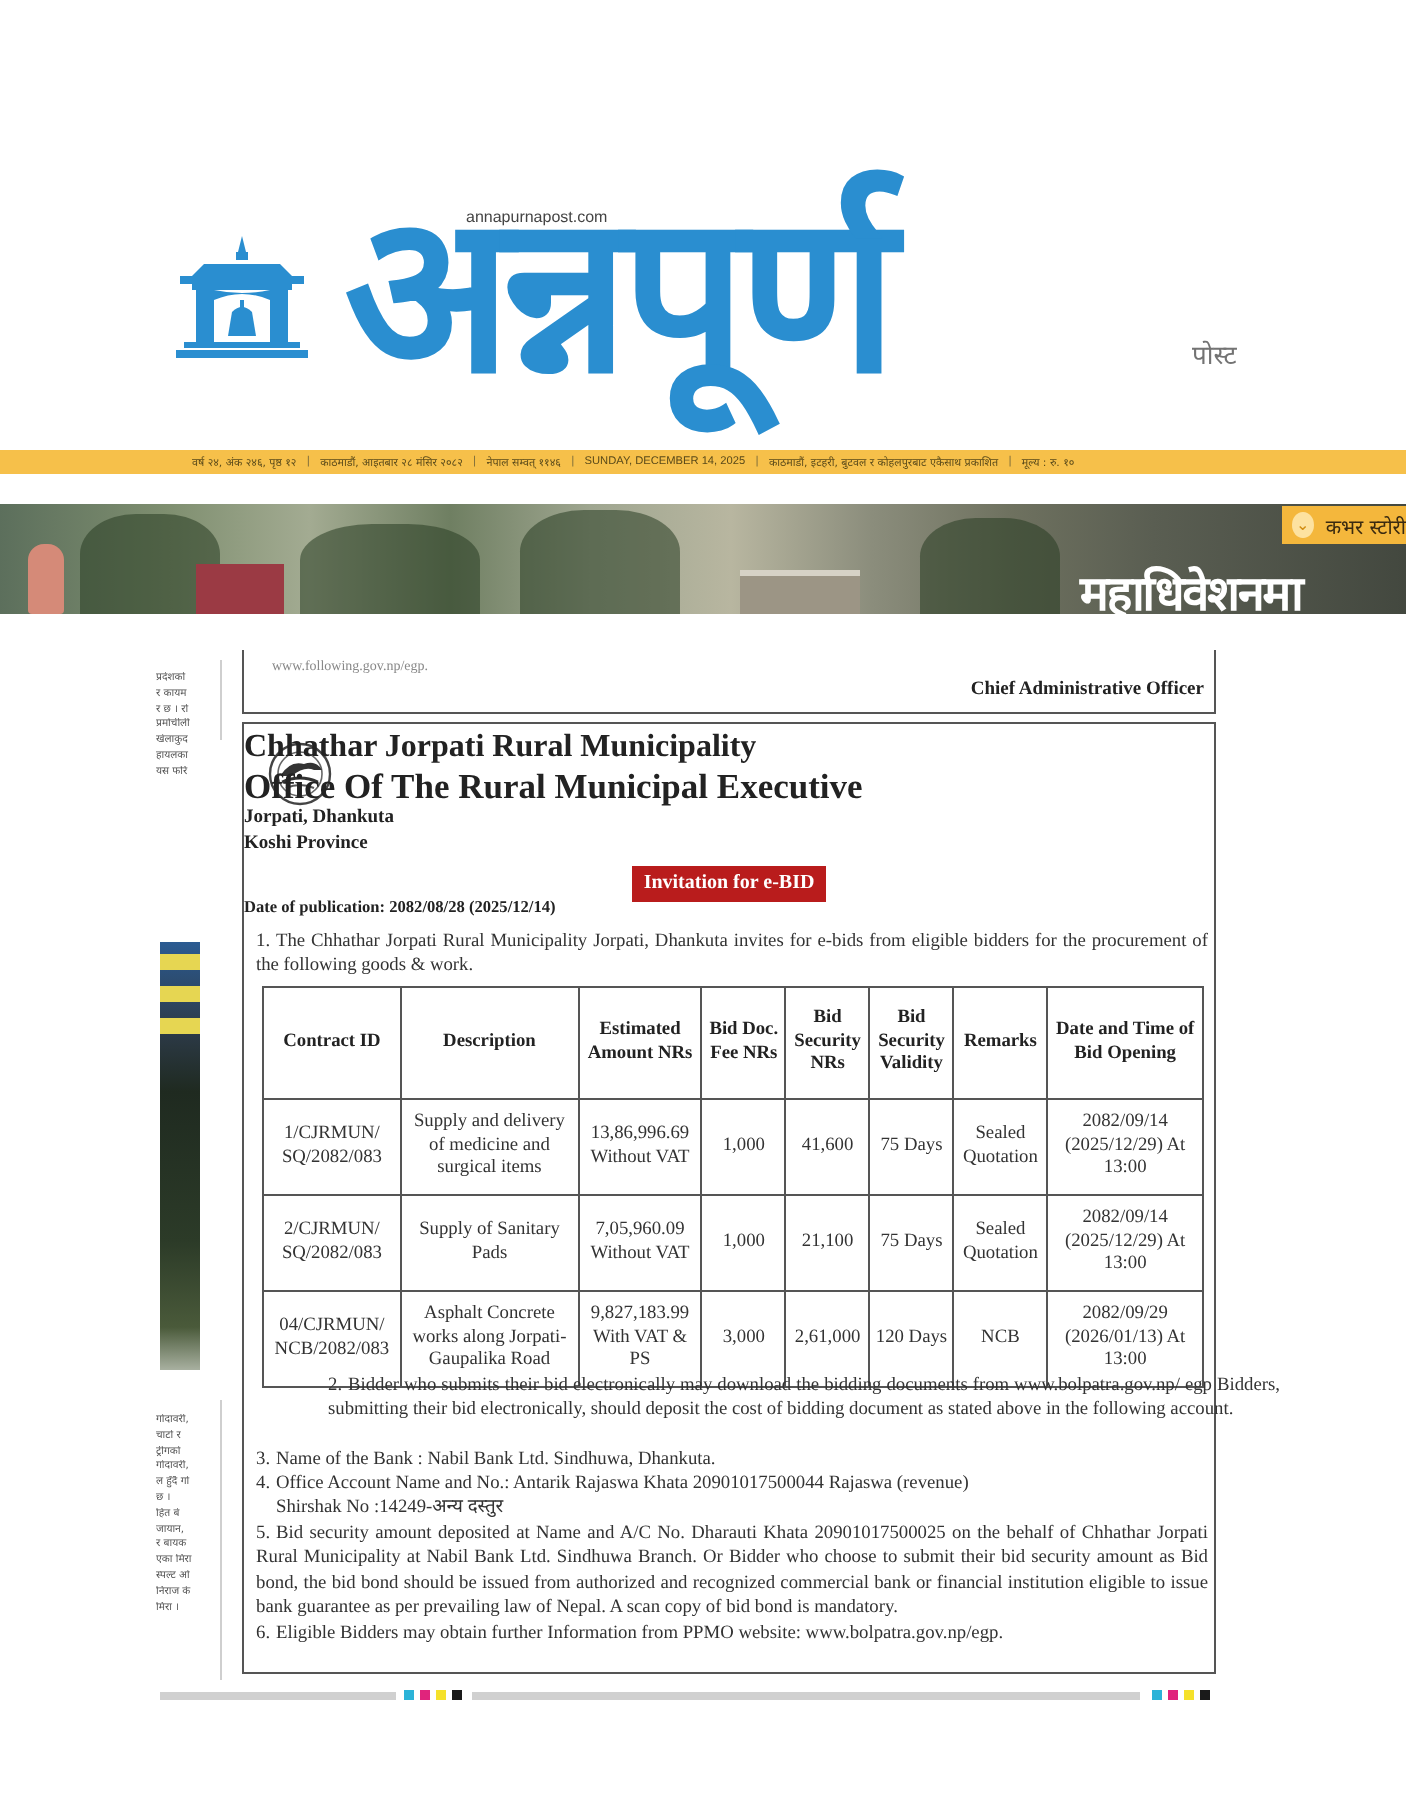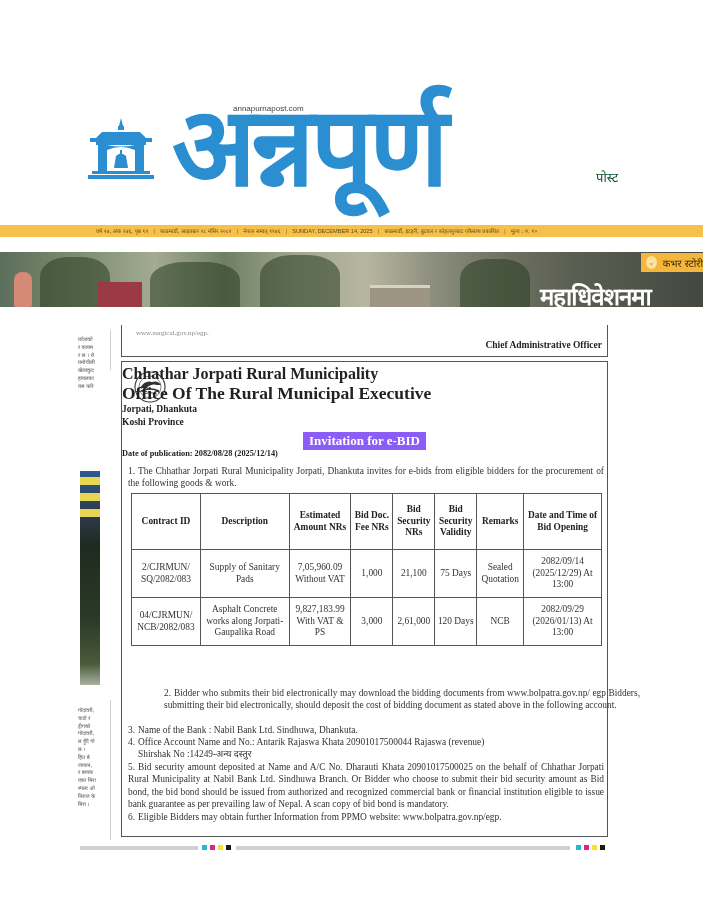"पोस्ट" .logo-sub { color: #14532d -> #737373 }
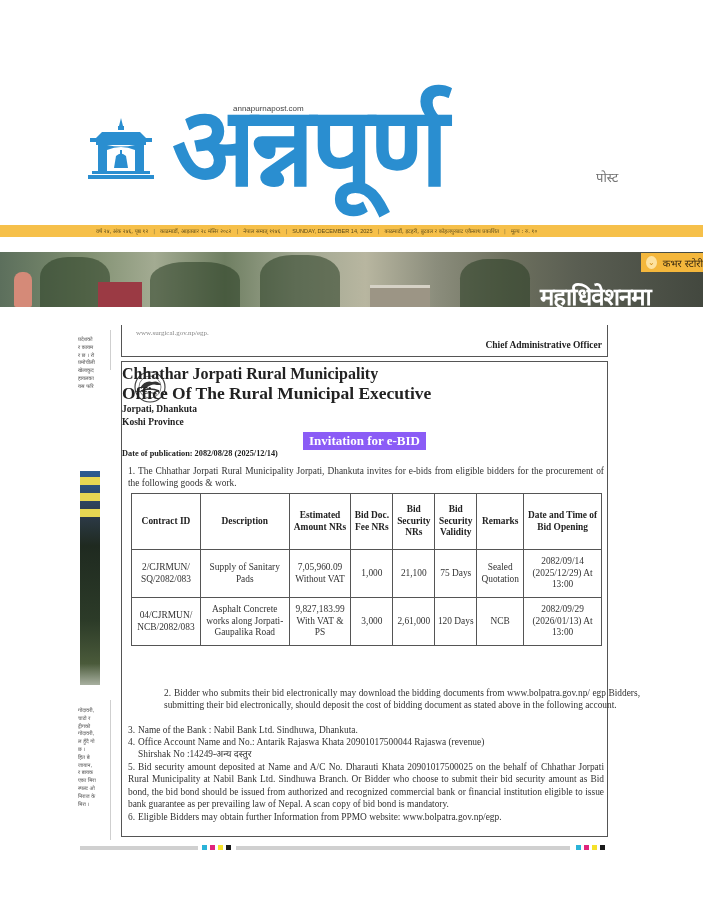"www.surgical.gov.np/egp." div.prev-url { text: www.surgical.gov.np/egp -> www.following.gov.np/egp }
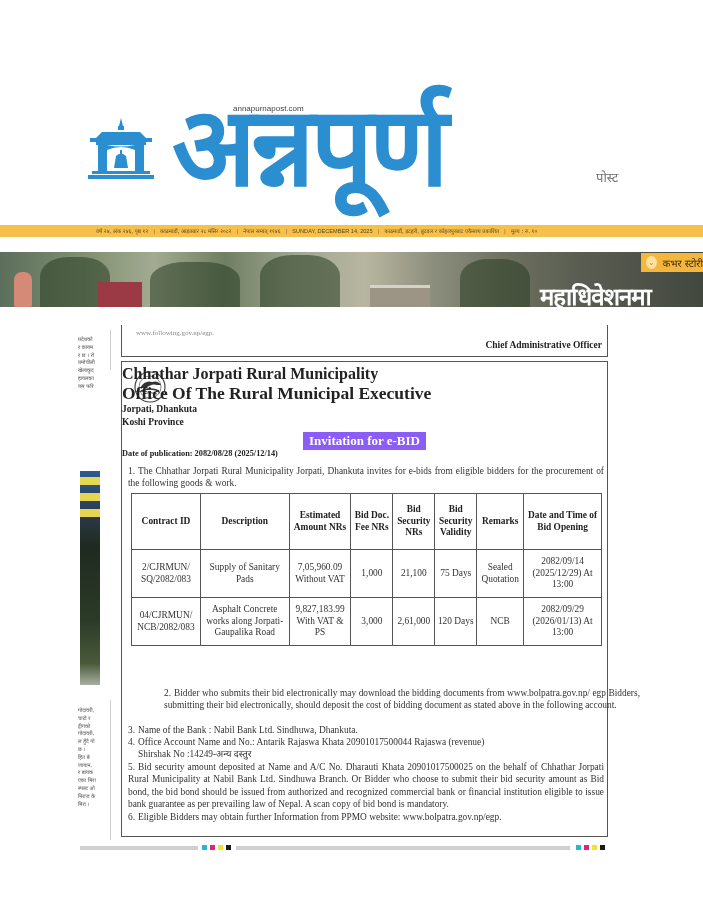"Invitation for e-BID" .badge { background: #8b5cf6 -> #b91c1c; font-size: 13px -> 10px }
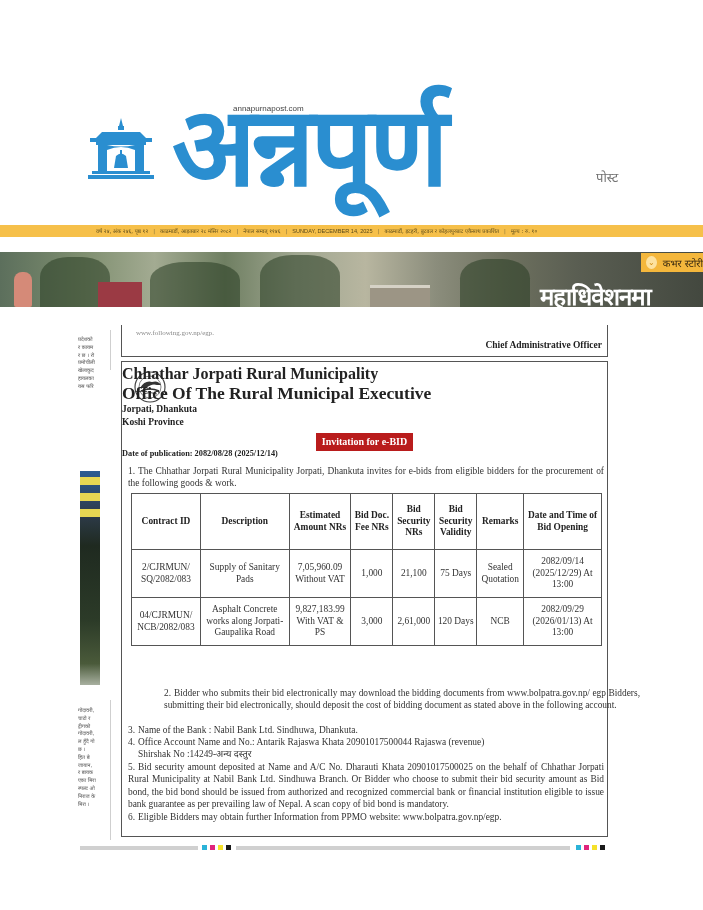"1/CJRMUN/ SQ/2082/083" tr { html: none -> <tr> <td>1/CJRMUN/ SQ/2082/083</td> <td>Supply and delivery of medicine and surgical items</td> <td>13,86,996.69 Without VAT</td> <td>1,000</td> <td>41,600</td> <td>75 Days</td> <td>Sealed Quotation</td> <td>2082/09/14 (2025/12/29) At 13:00</td> </tr> }
